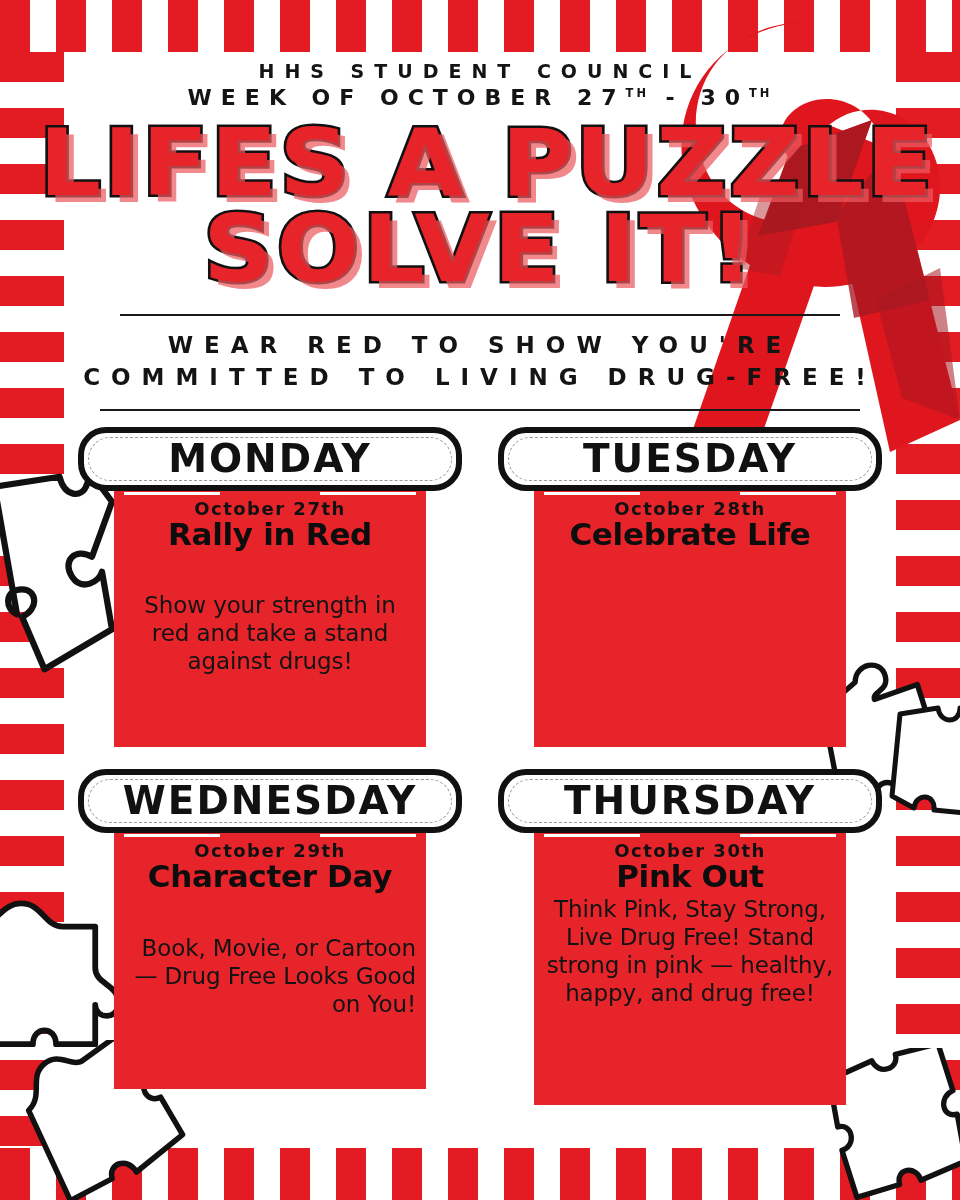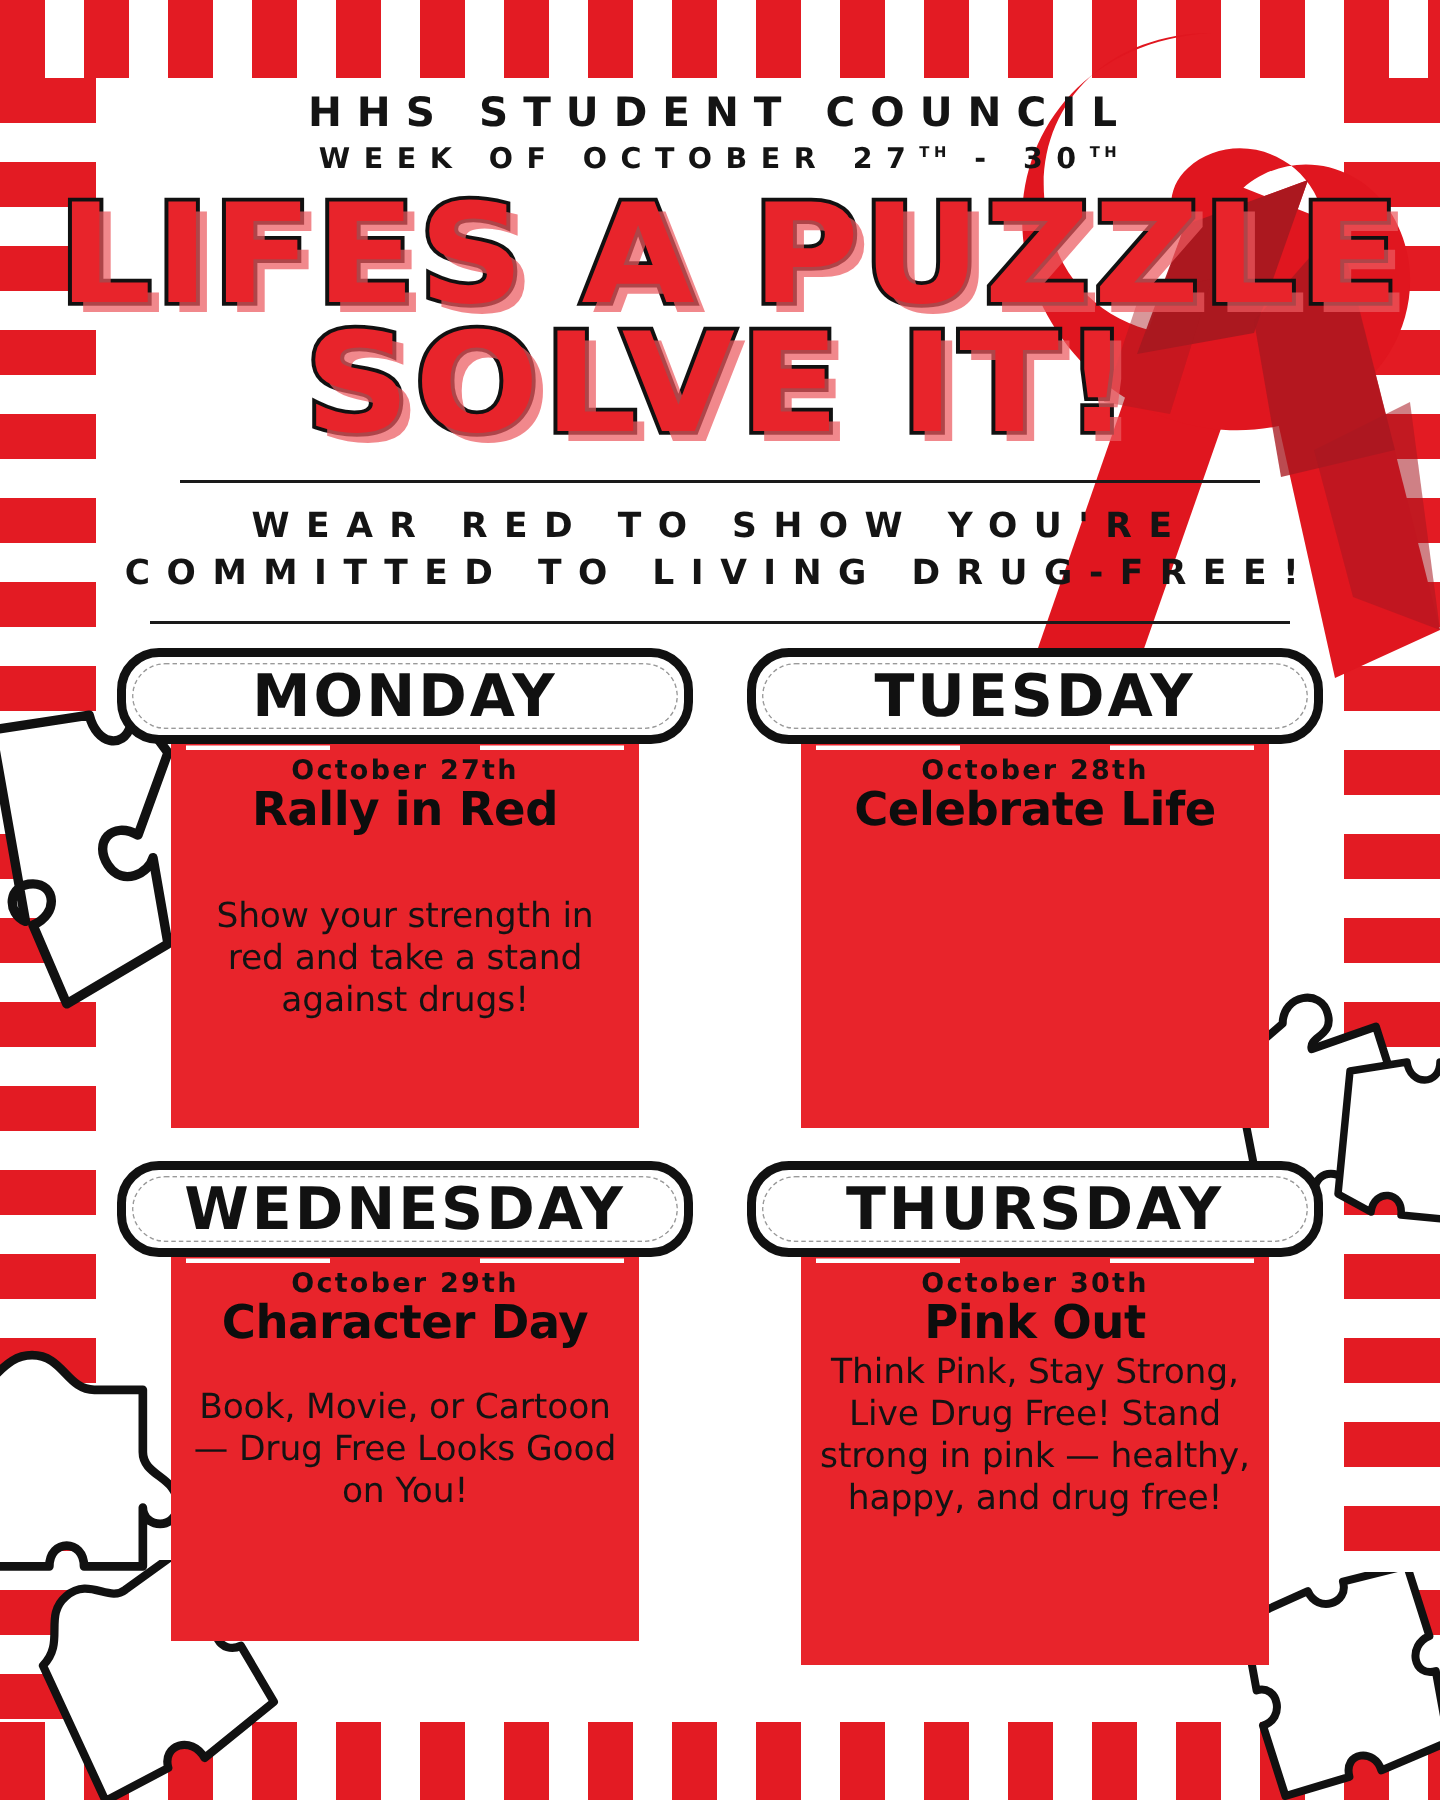"HHS STUDENT COUNCIL" .kicker { font-size: 27px -> 19px }
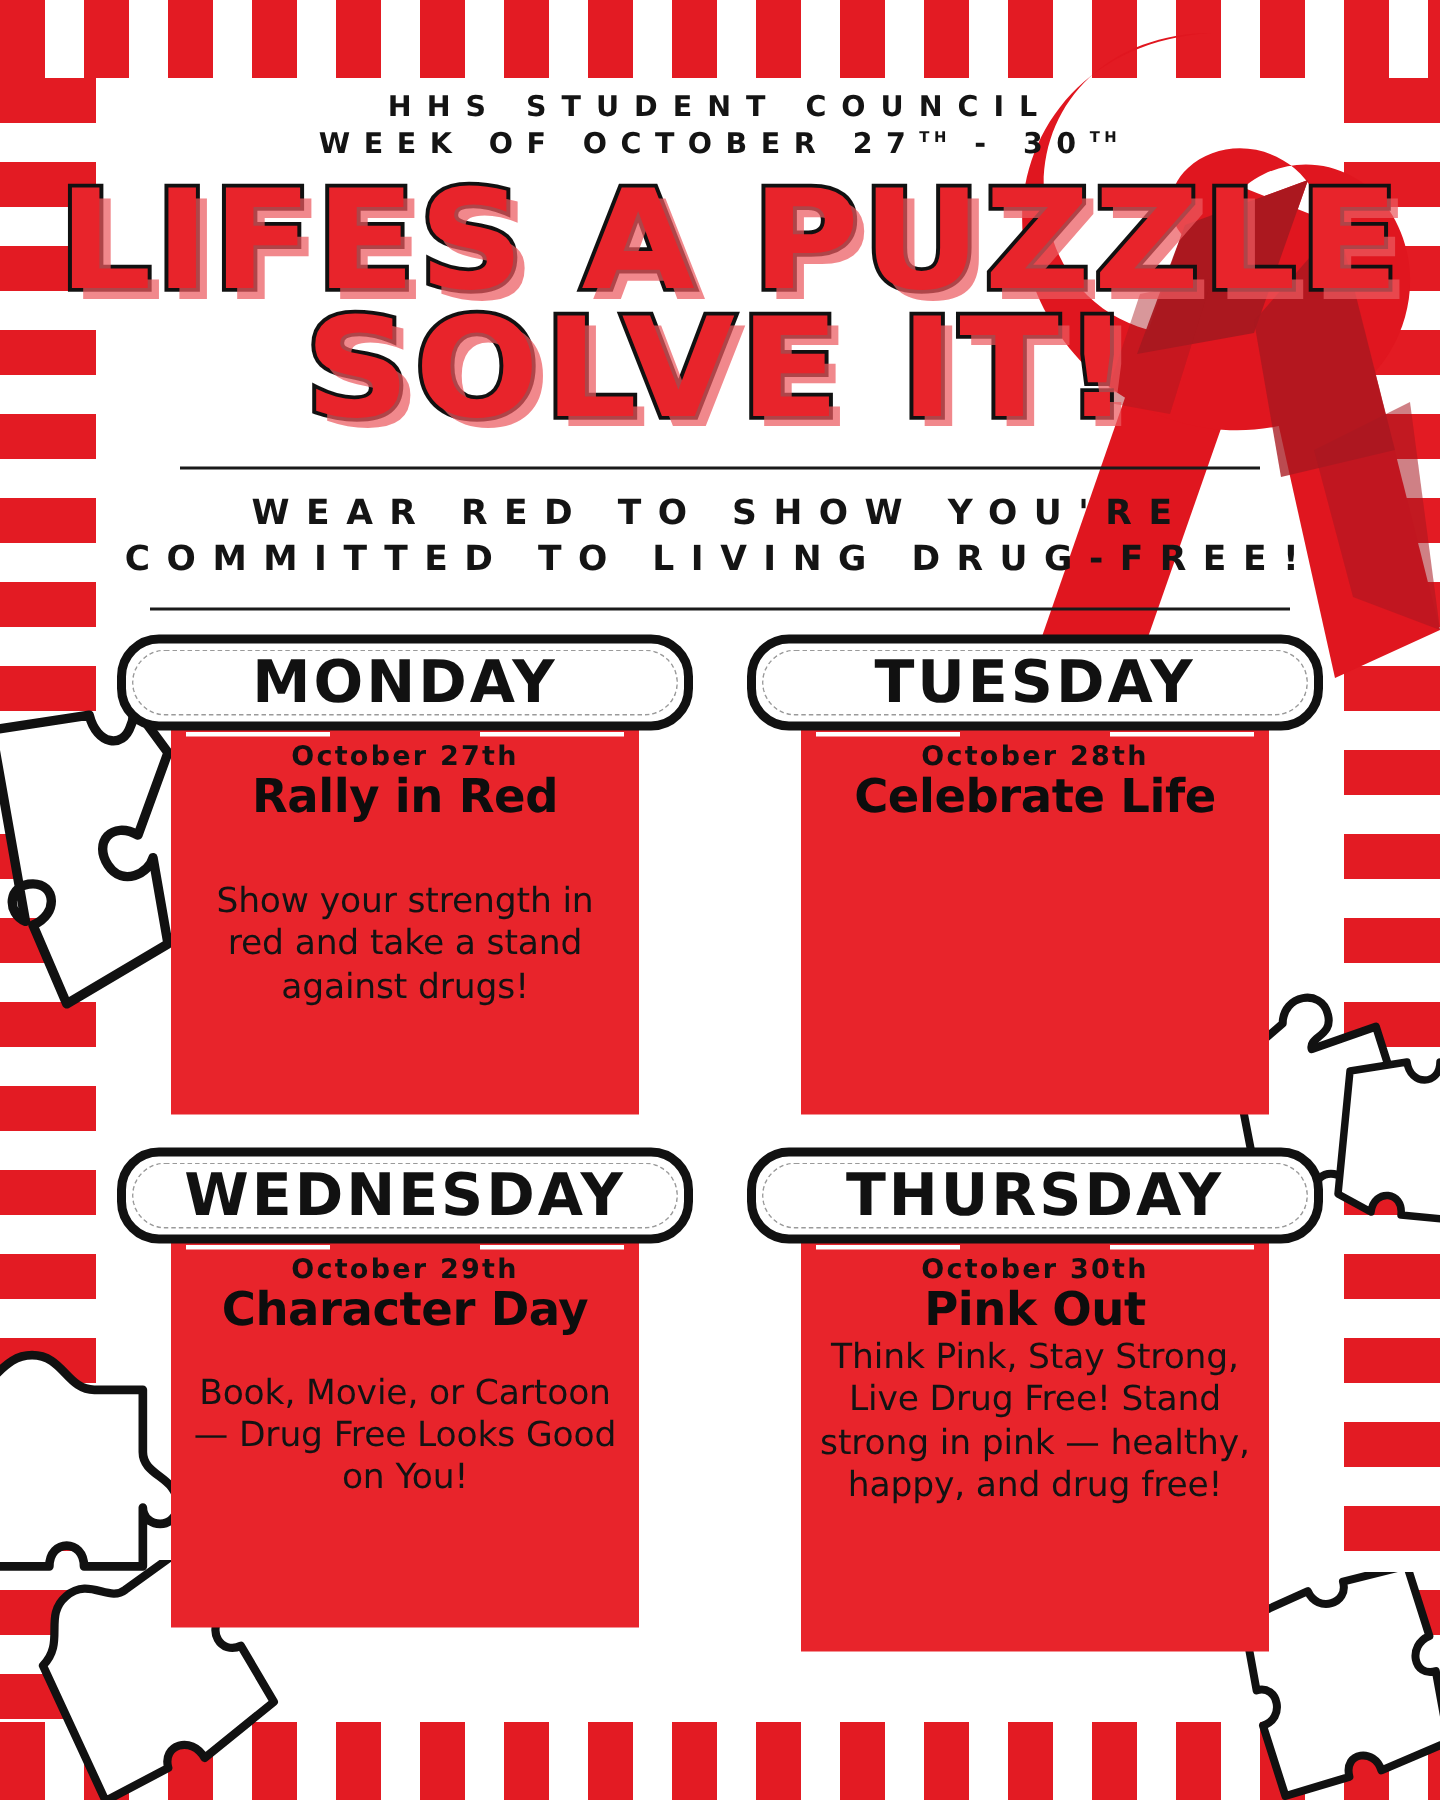"WEEK OF OCTOBER 27TH -" .kicker.small { font-size: 19px -> 22px }
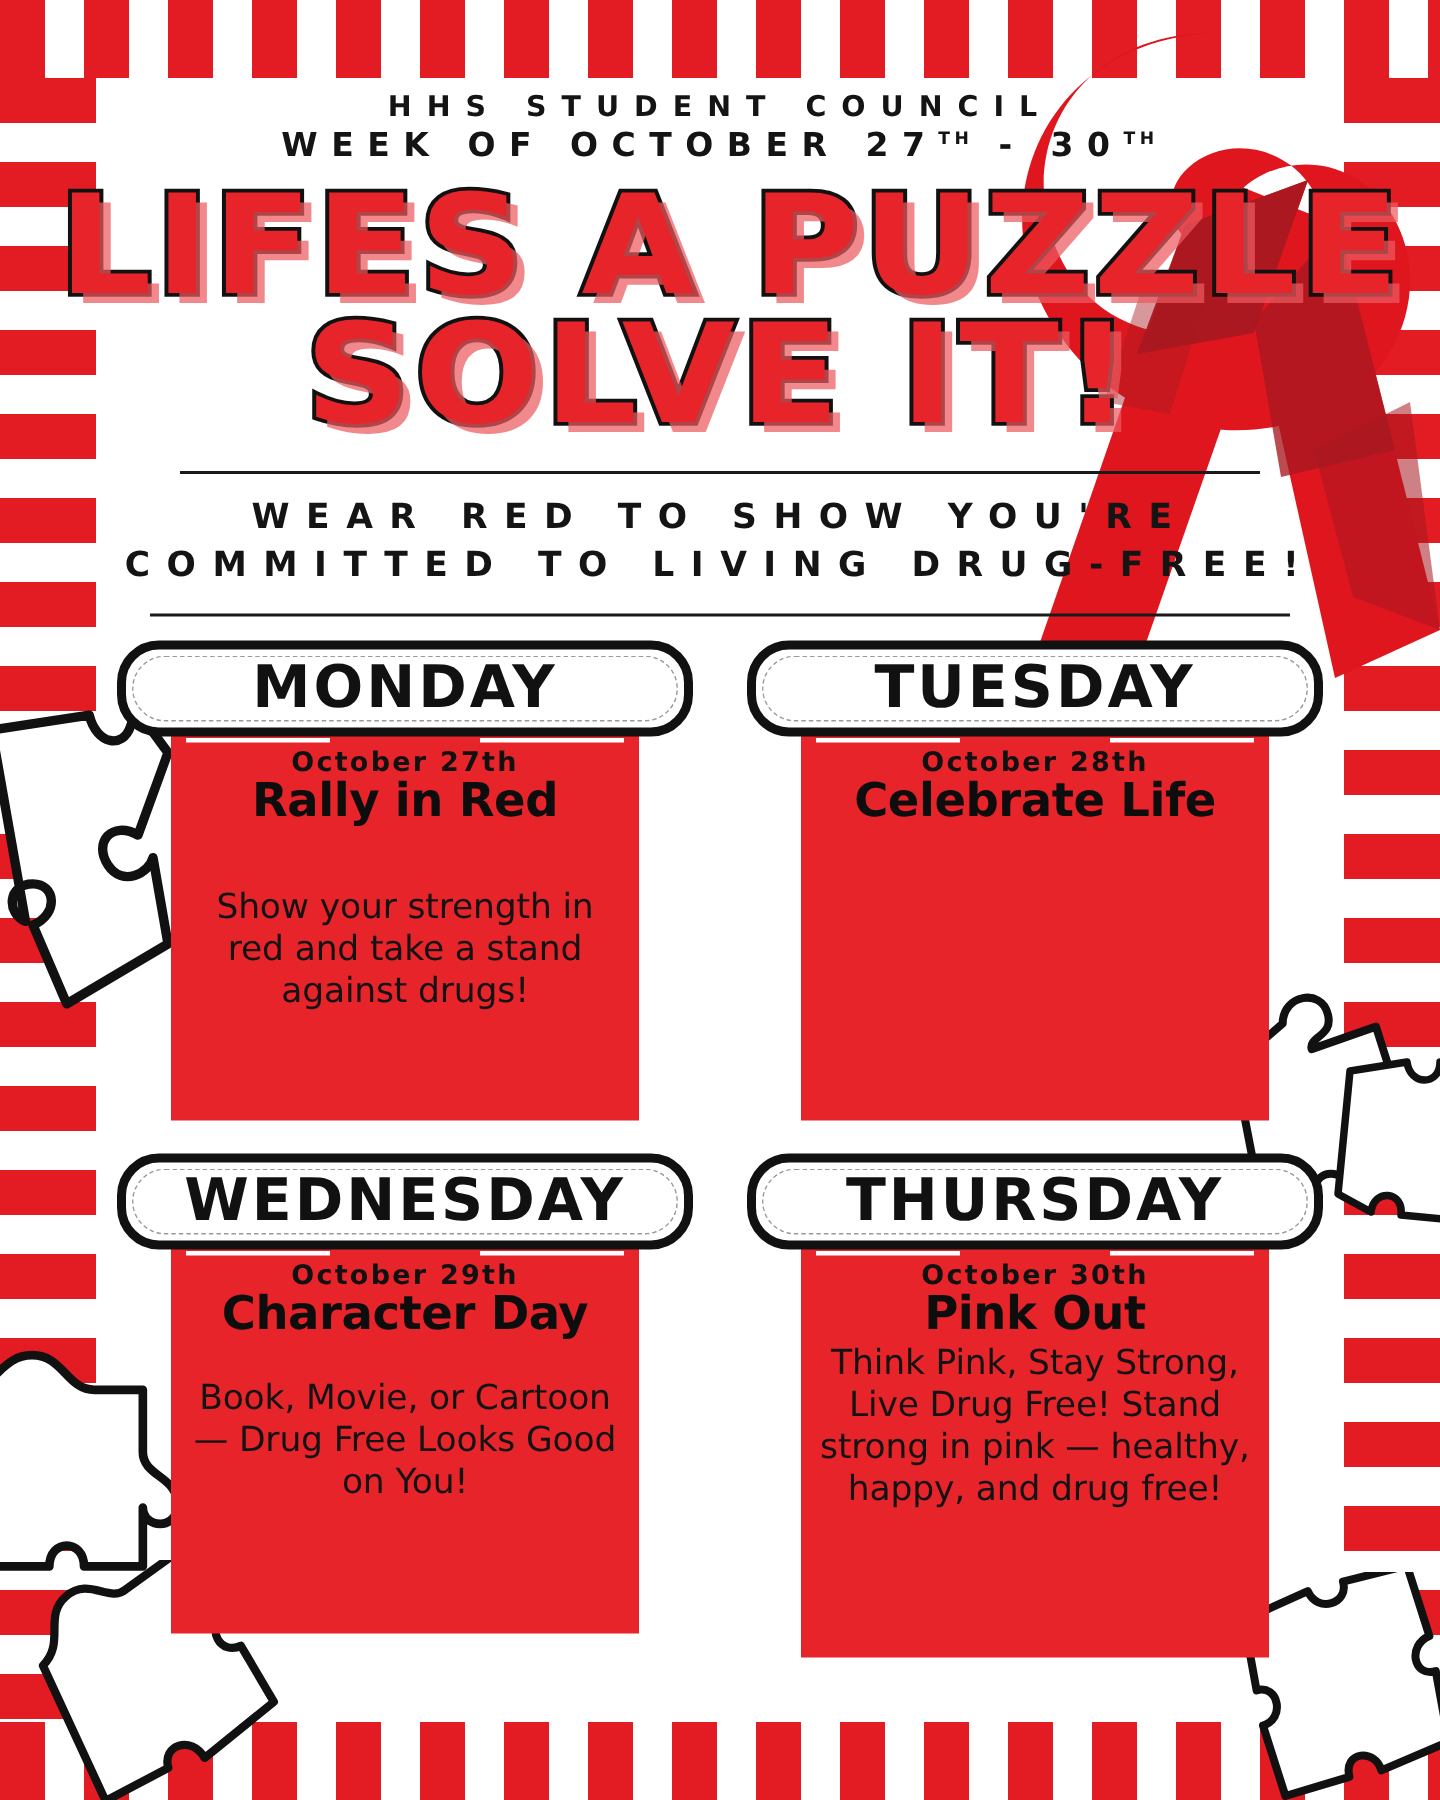"Book, Movie, or Cartoon —" .card[data-day="wednesday"] .c-desc { margin-top: 26px -> 42px; text-align: none -> right }
